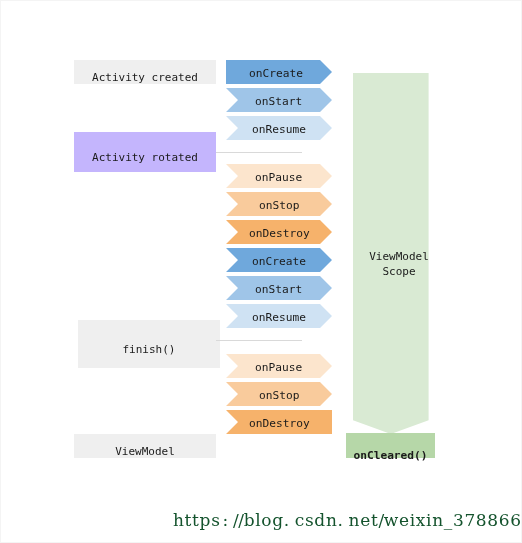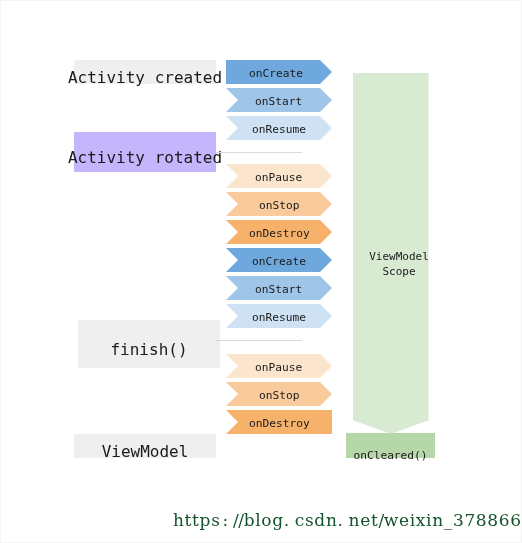"Activity created" .stage-label { font-size: 16px -> 11px }
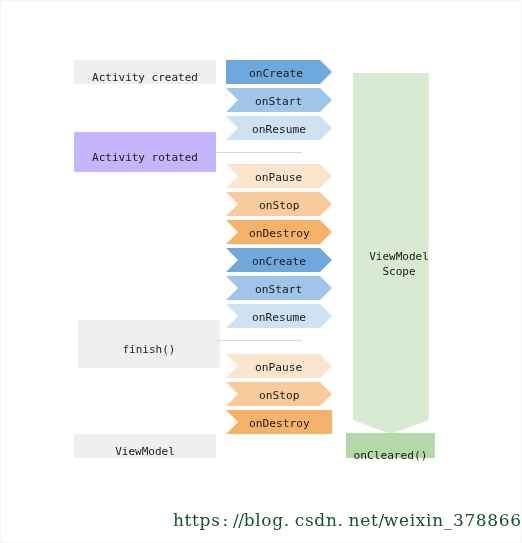"onCleared()" #oncleared { font-weight: none -> bold }
